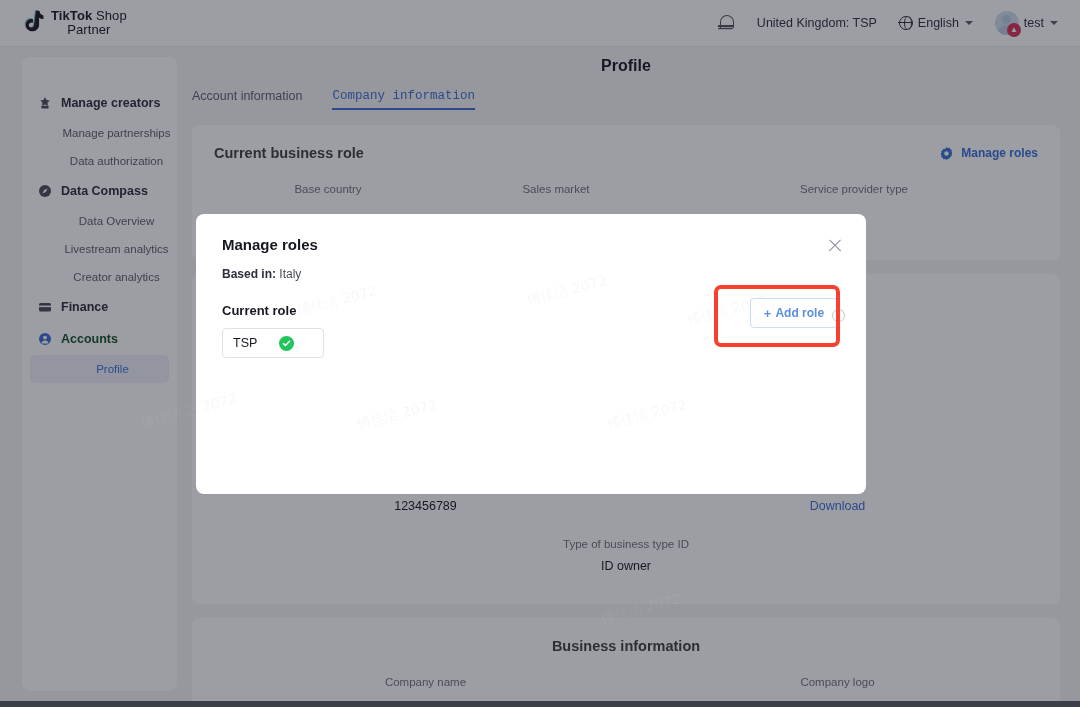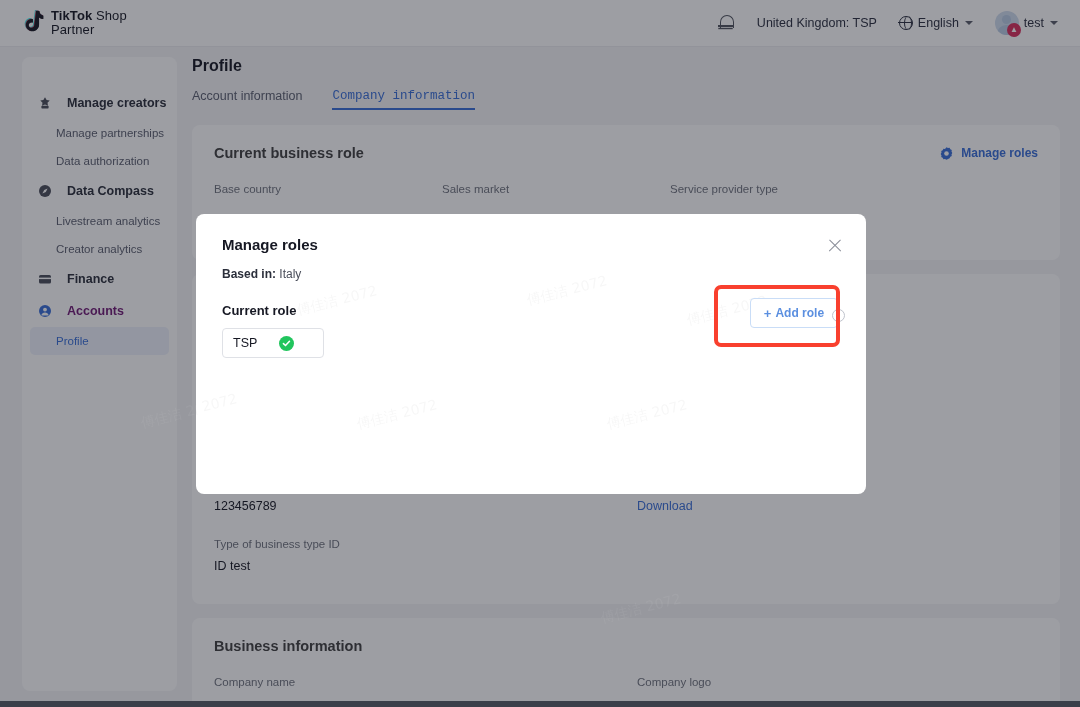"TikTok Shop" #page-root { text-align: none -> center }
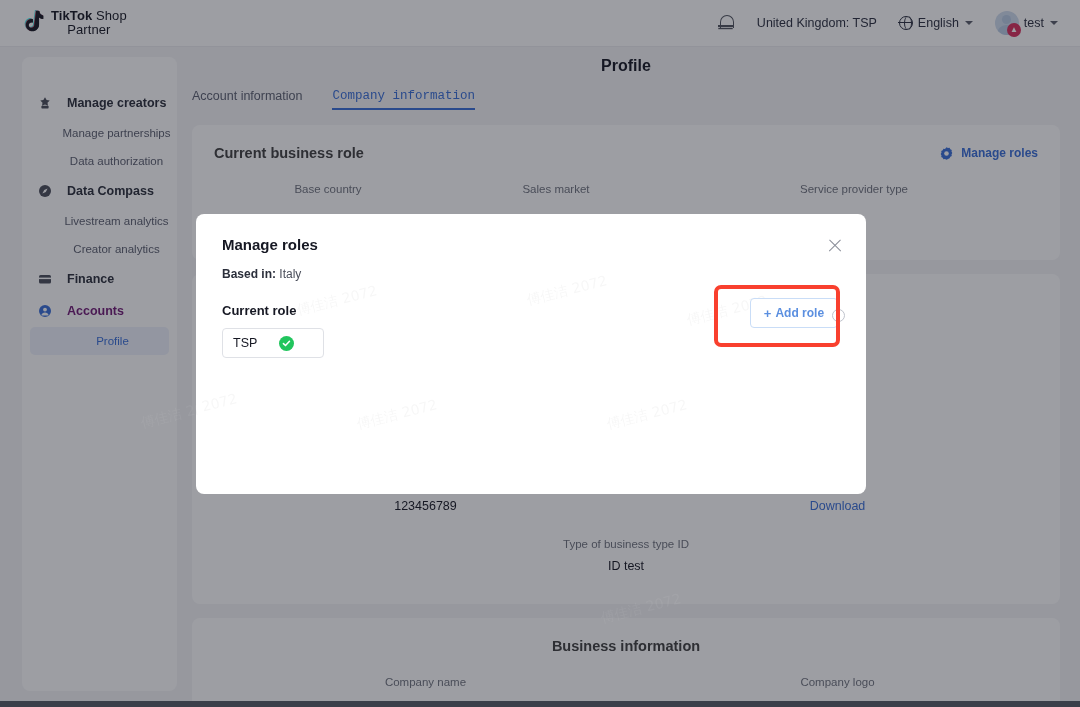"Manage creators" .nav-top { gap: 15px -> 9px }
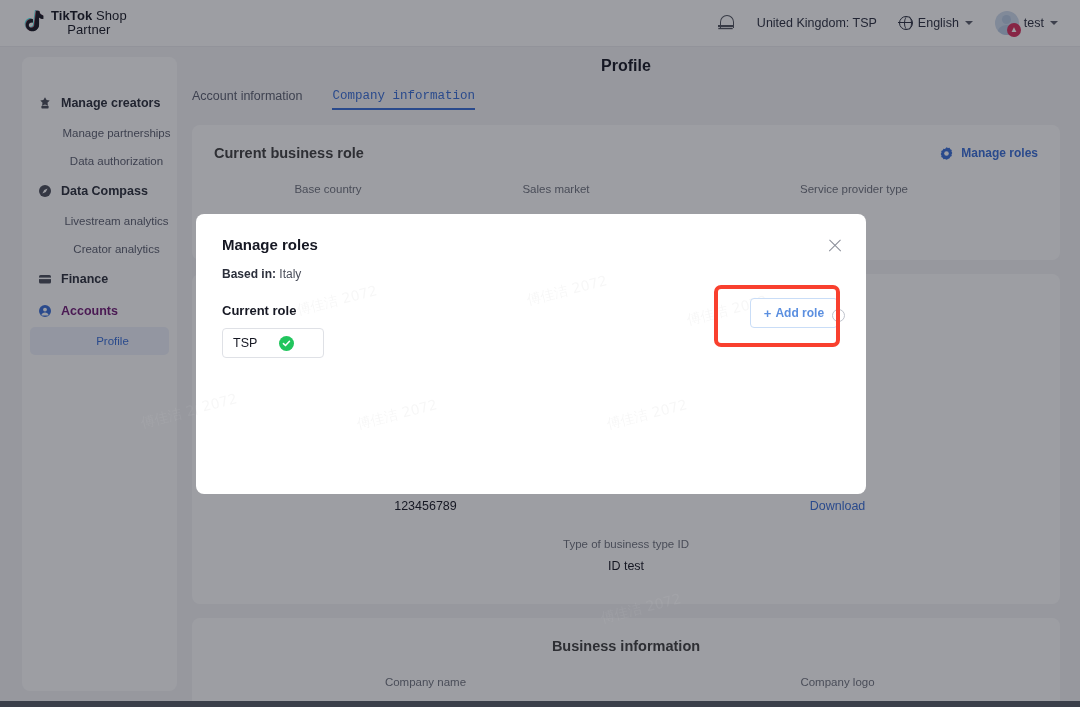"Data Overview" div.nav-sub { html: none -> <div><span>Data Overview</span></div> }
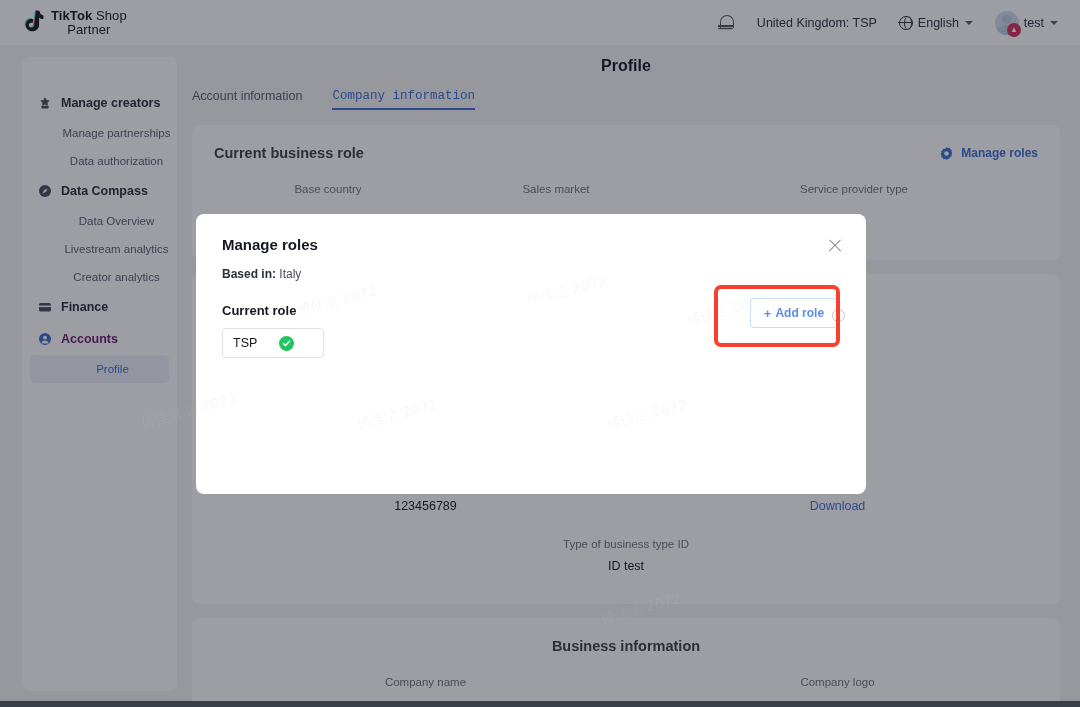"Accounts" .nav-top.active { color: #701a75 -> #14532d }
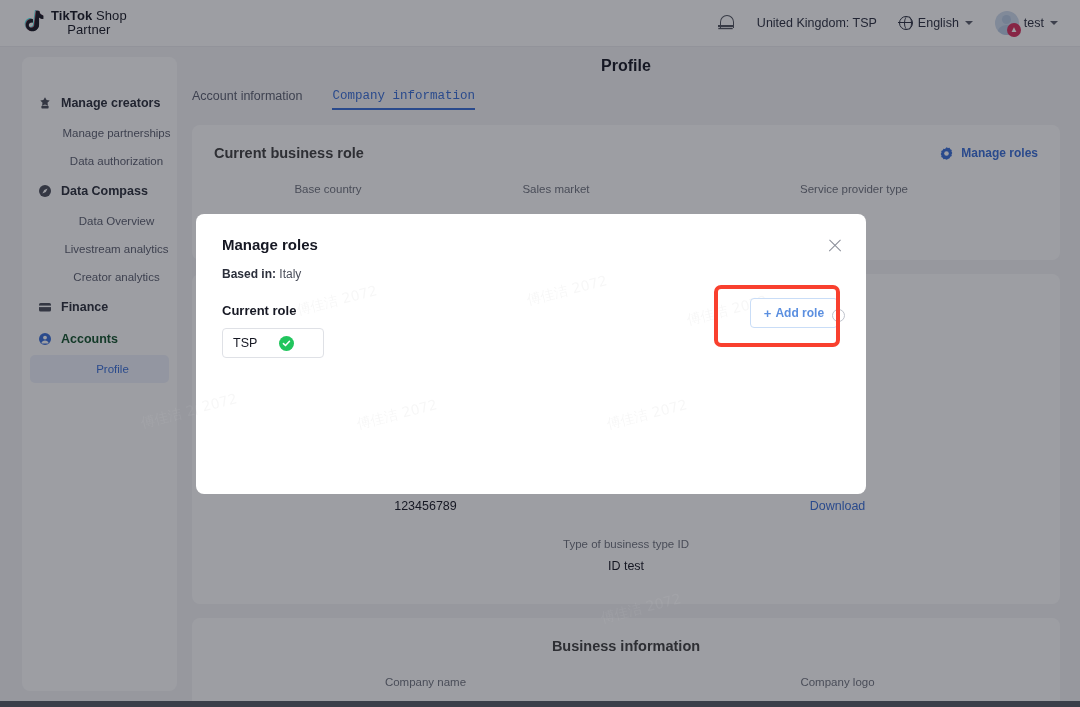"ID test" div.field-value { text: test -> owner }
